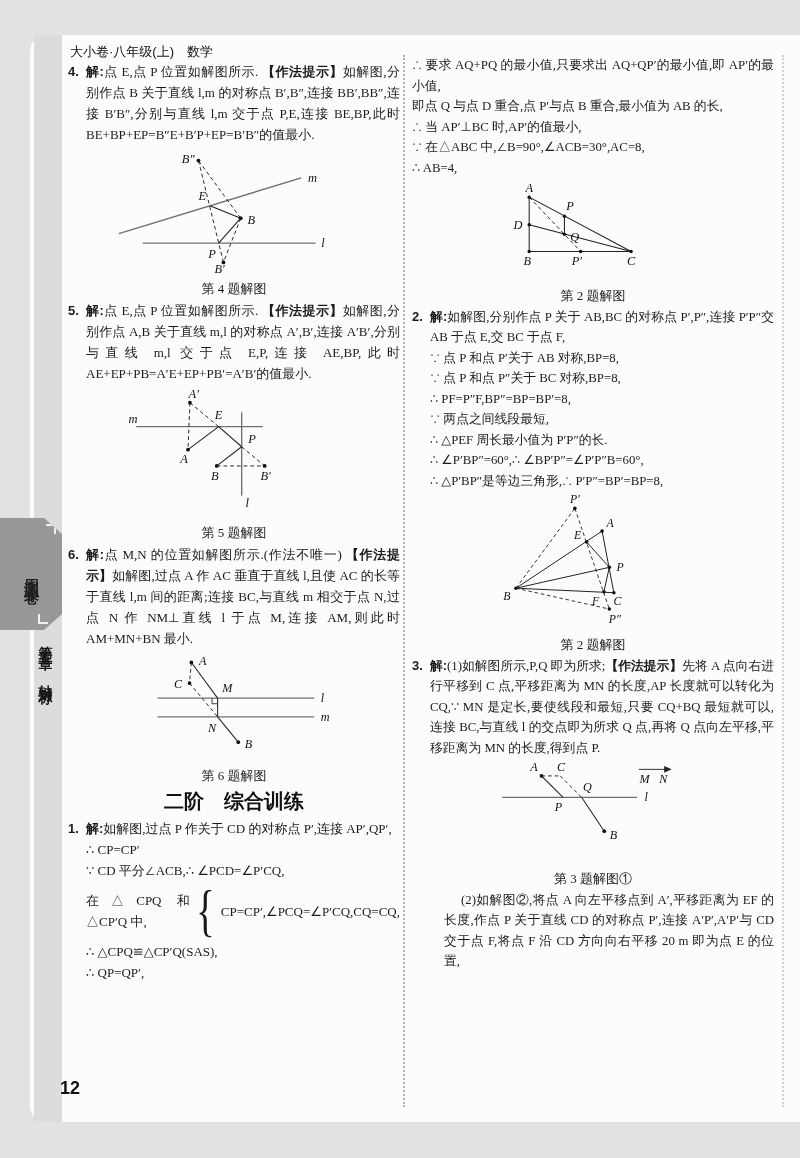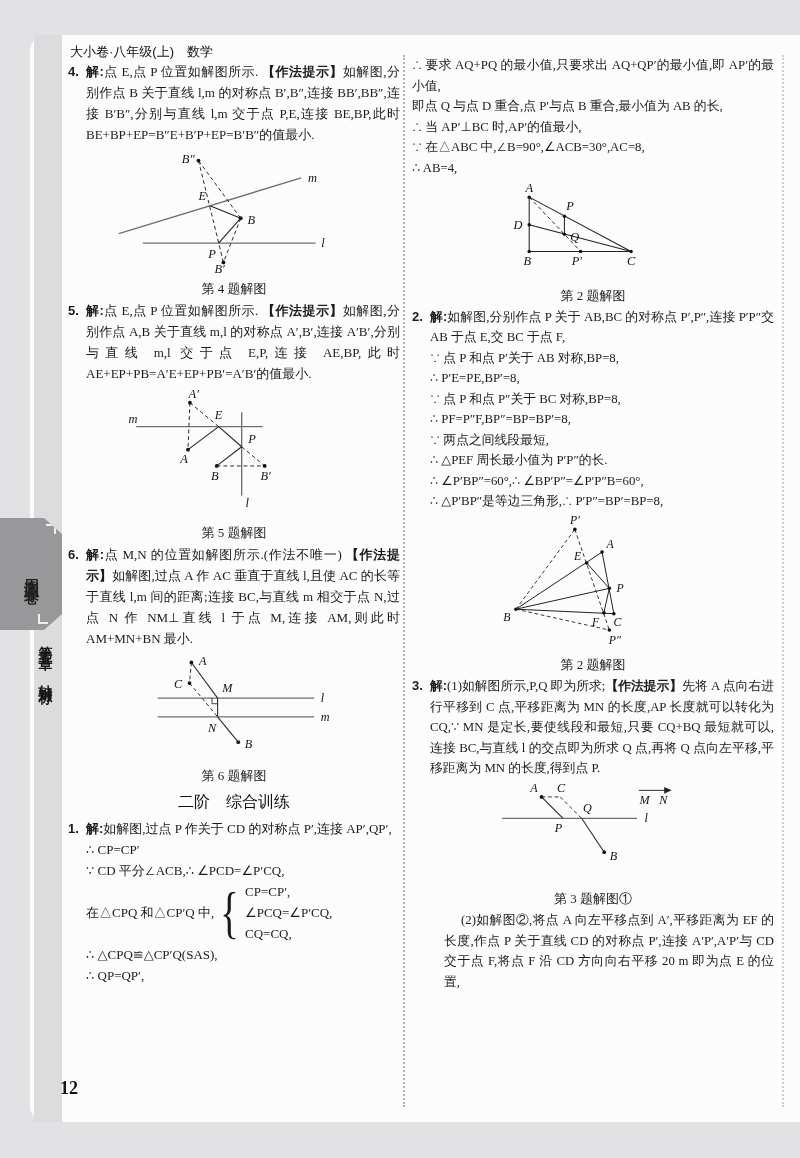"∴ P′E=PE,BP′=8," div { html: <div>∴ P′E=PE,BP′=8,</div> -> none }
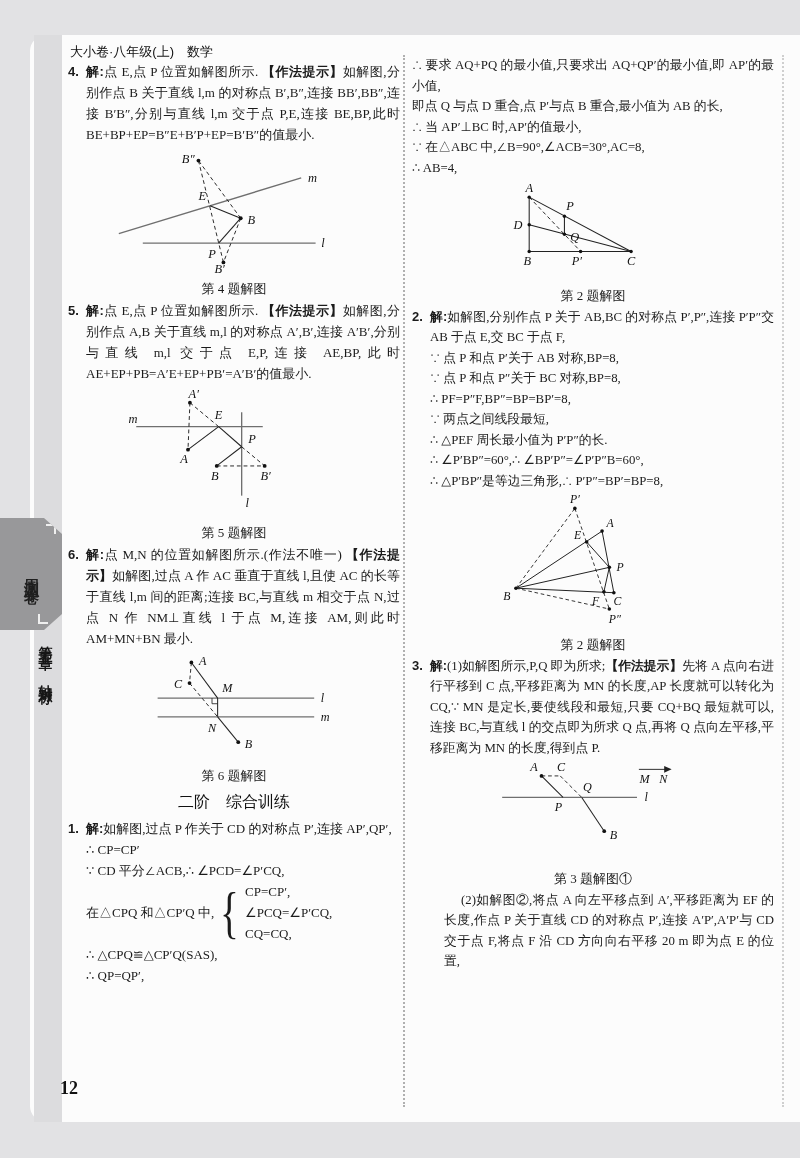"二阶 综合训练" .section-title { font-size: 16px -> 20px; font-weight: 400 -> 700 }
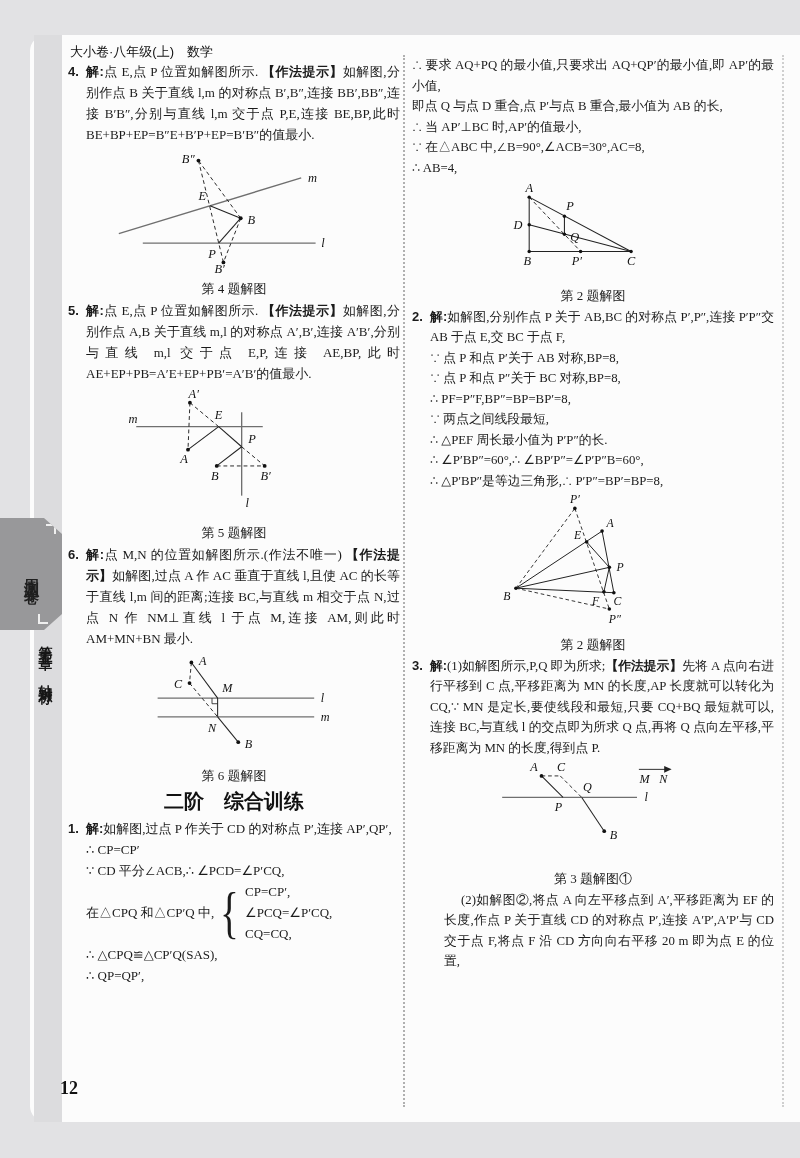"CP=CP′," .sys-lines { flex-direction: column -> row }
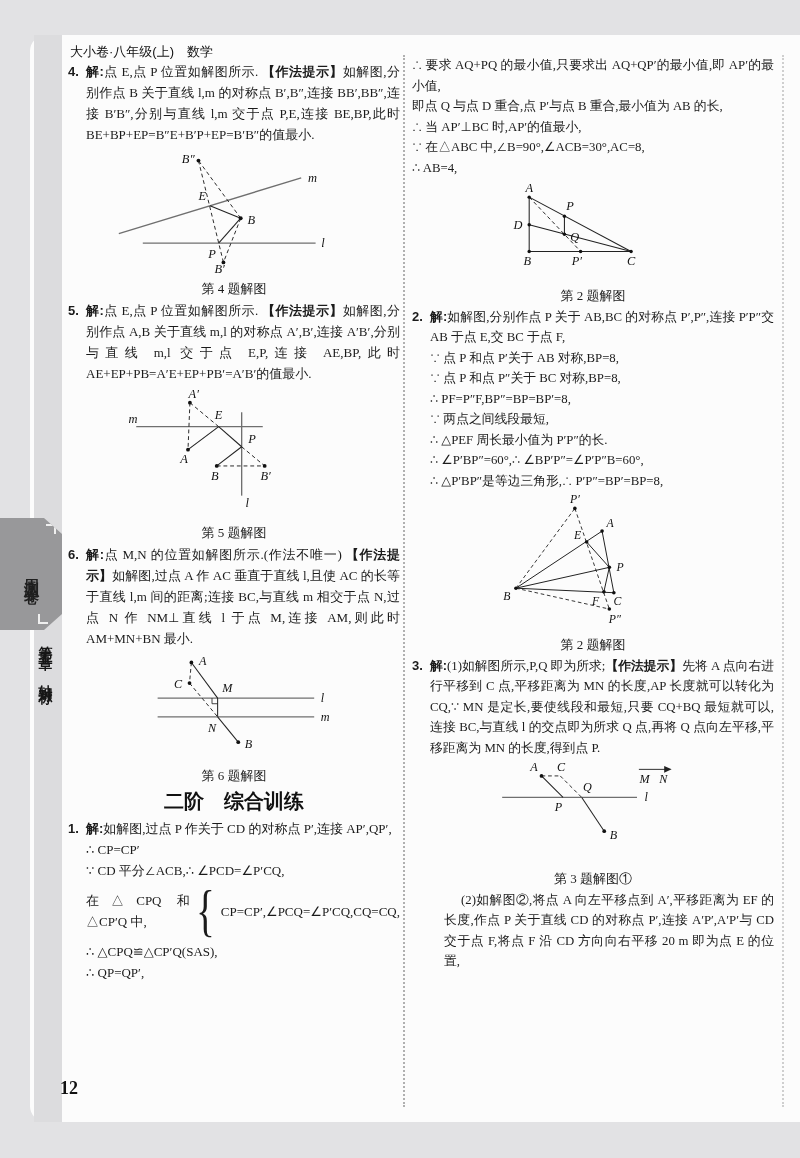"12" .pnum { font-family: Liberation Serif, serif -> Liberation Sans, sans-serif }
